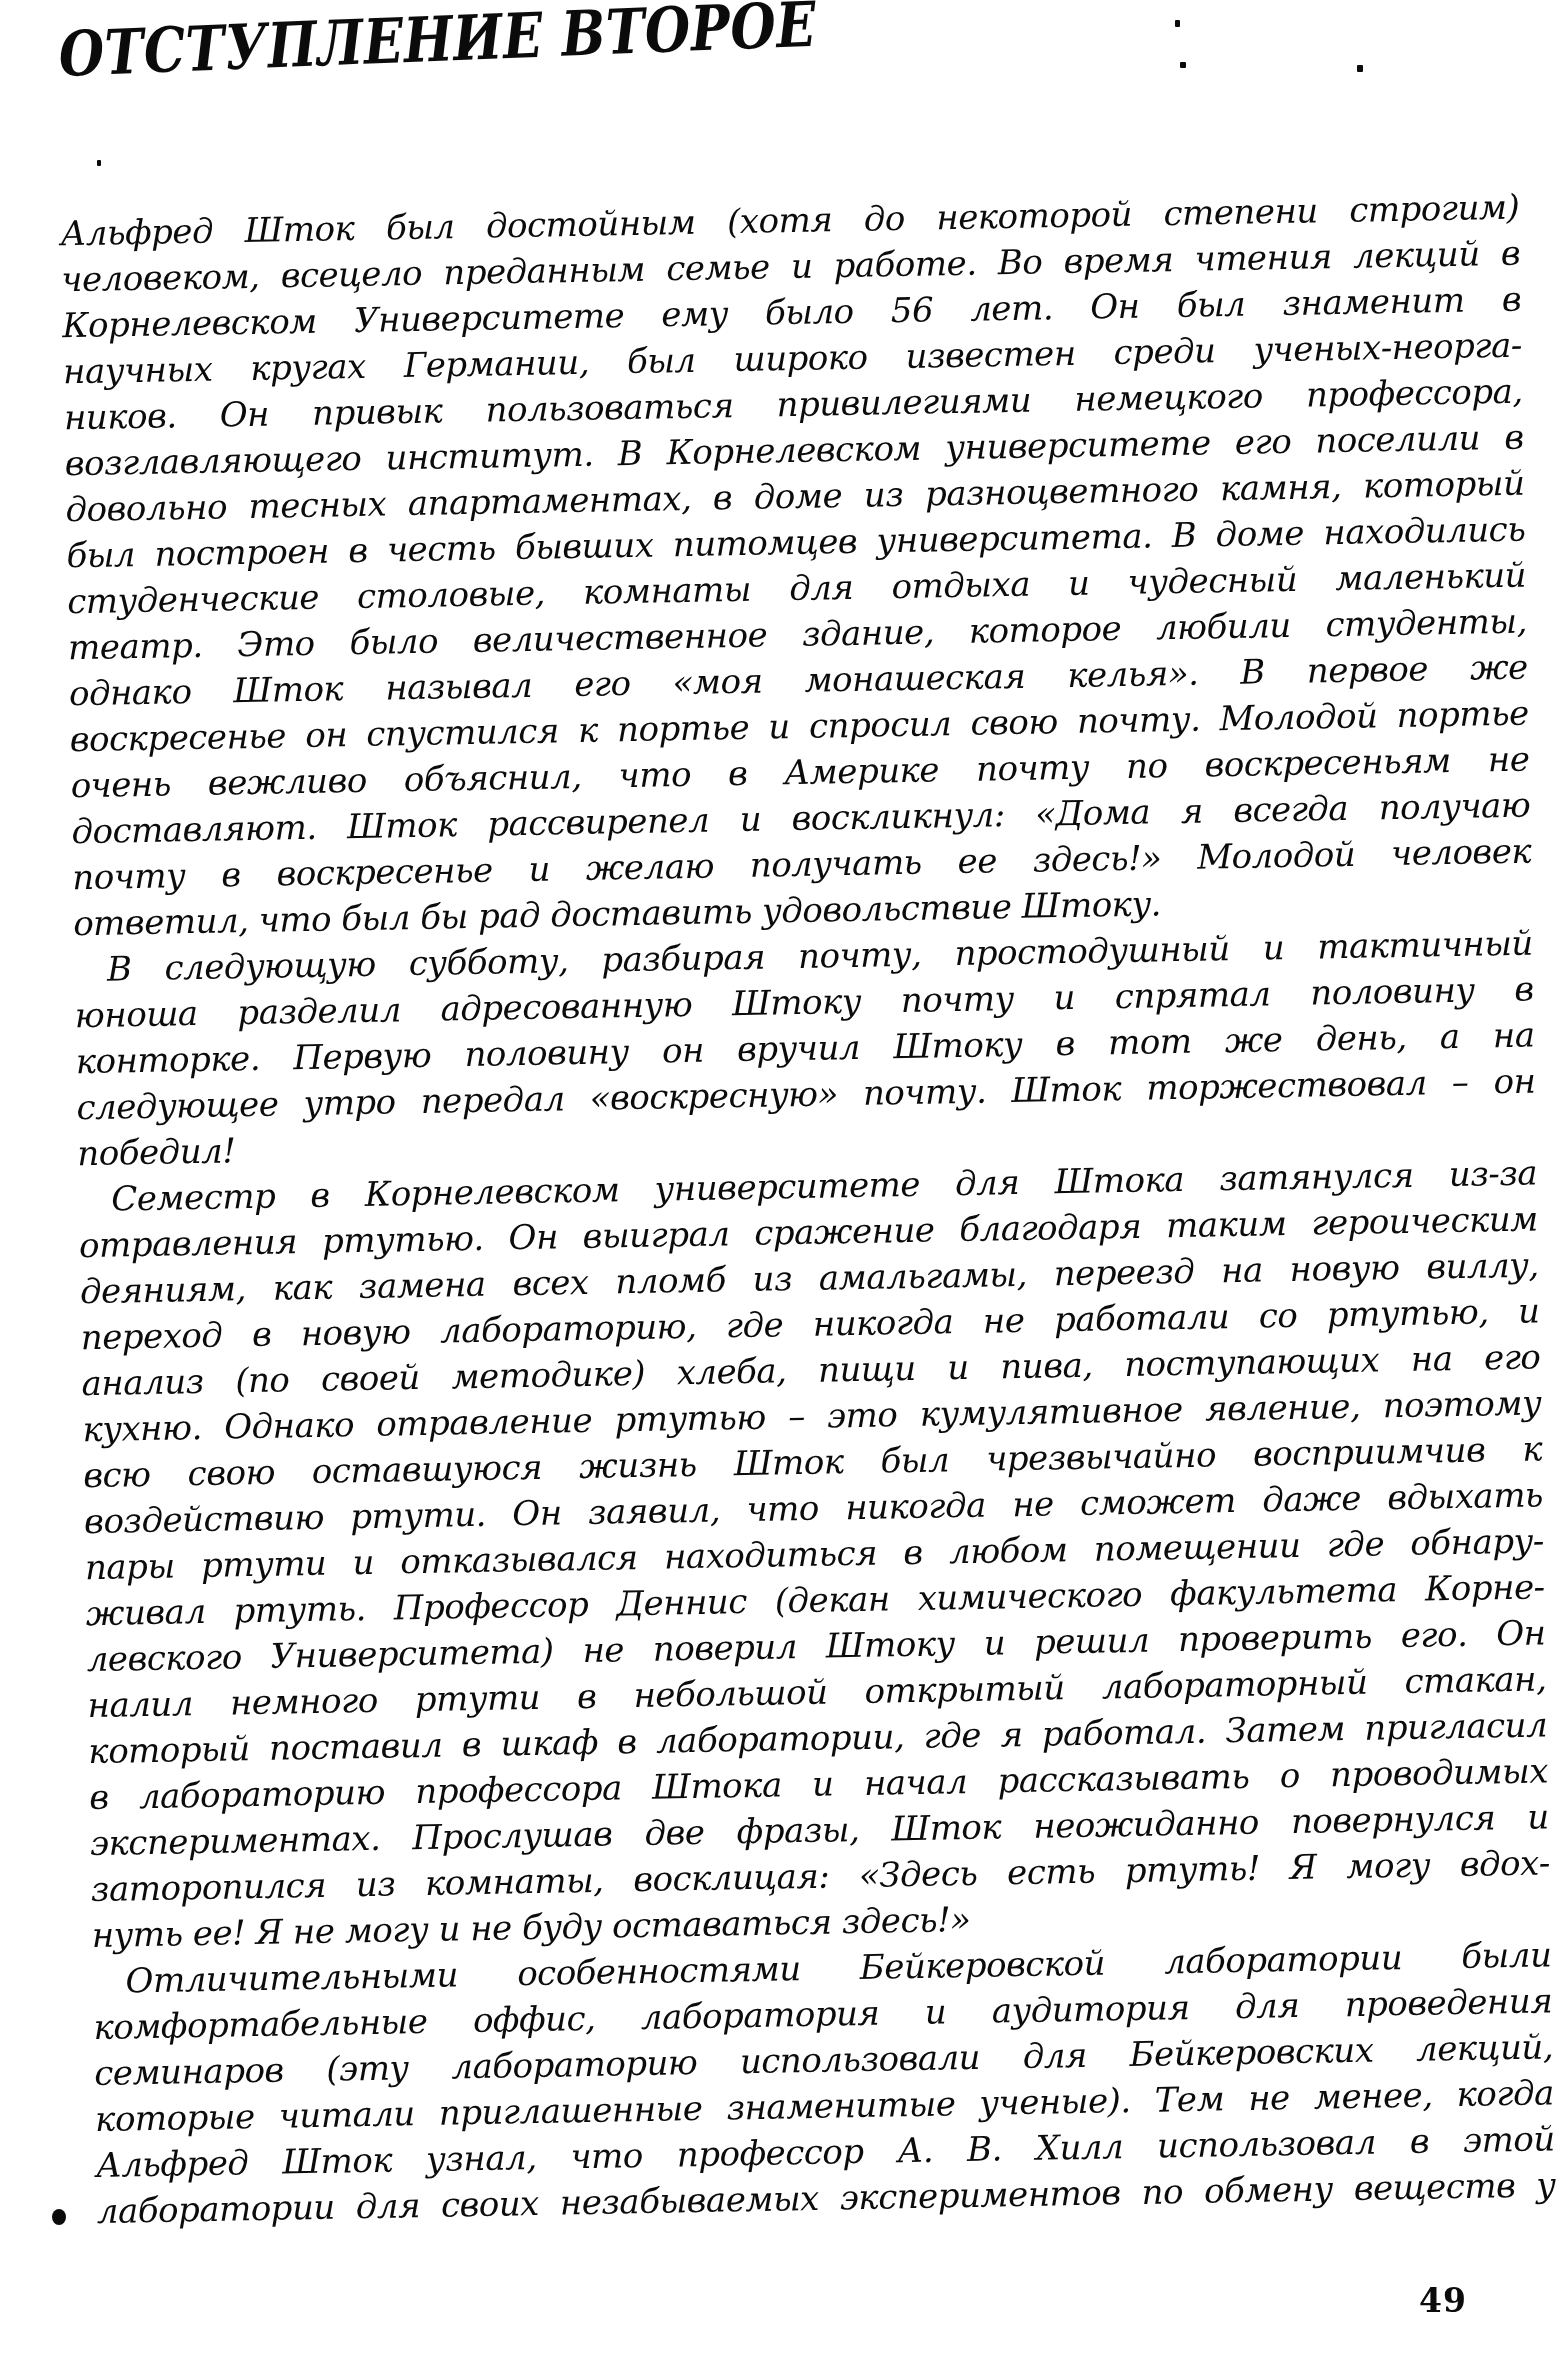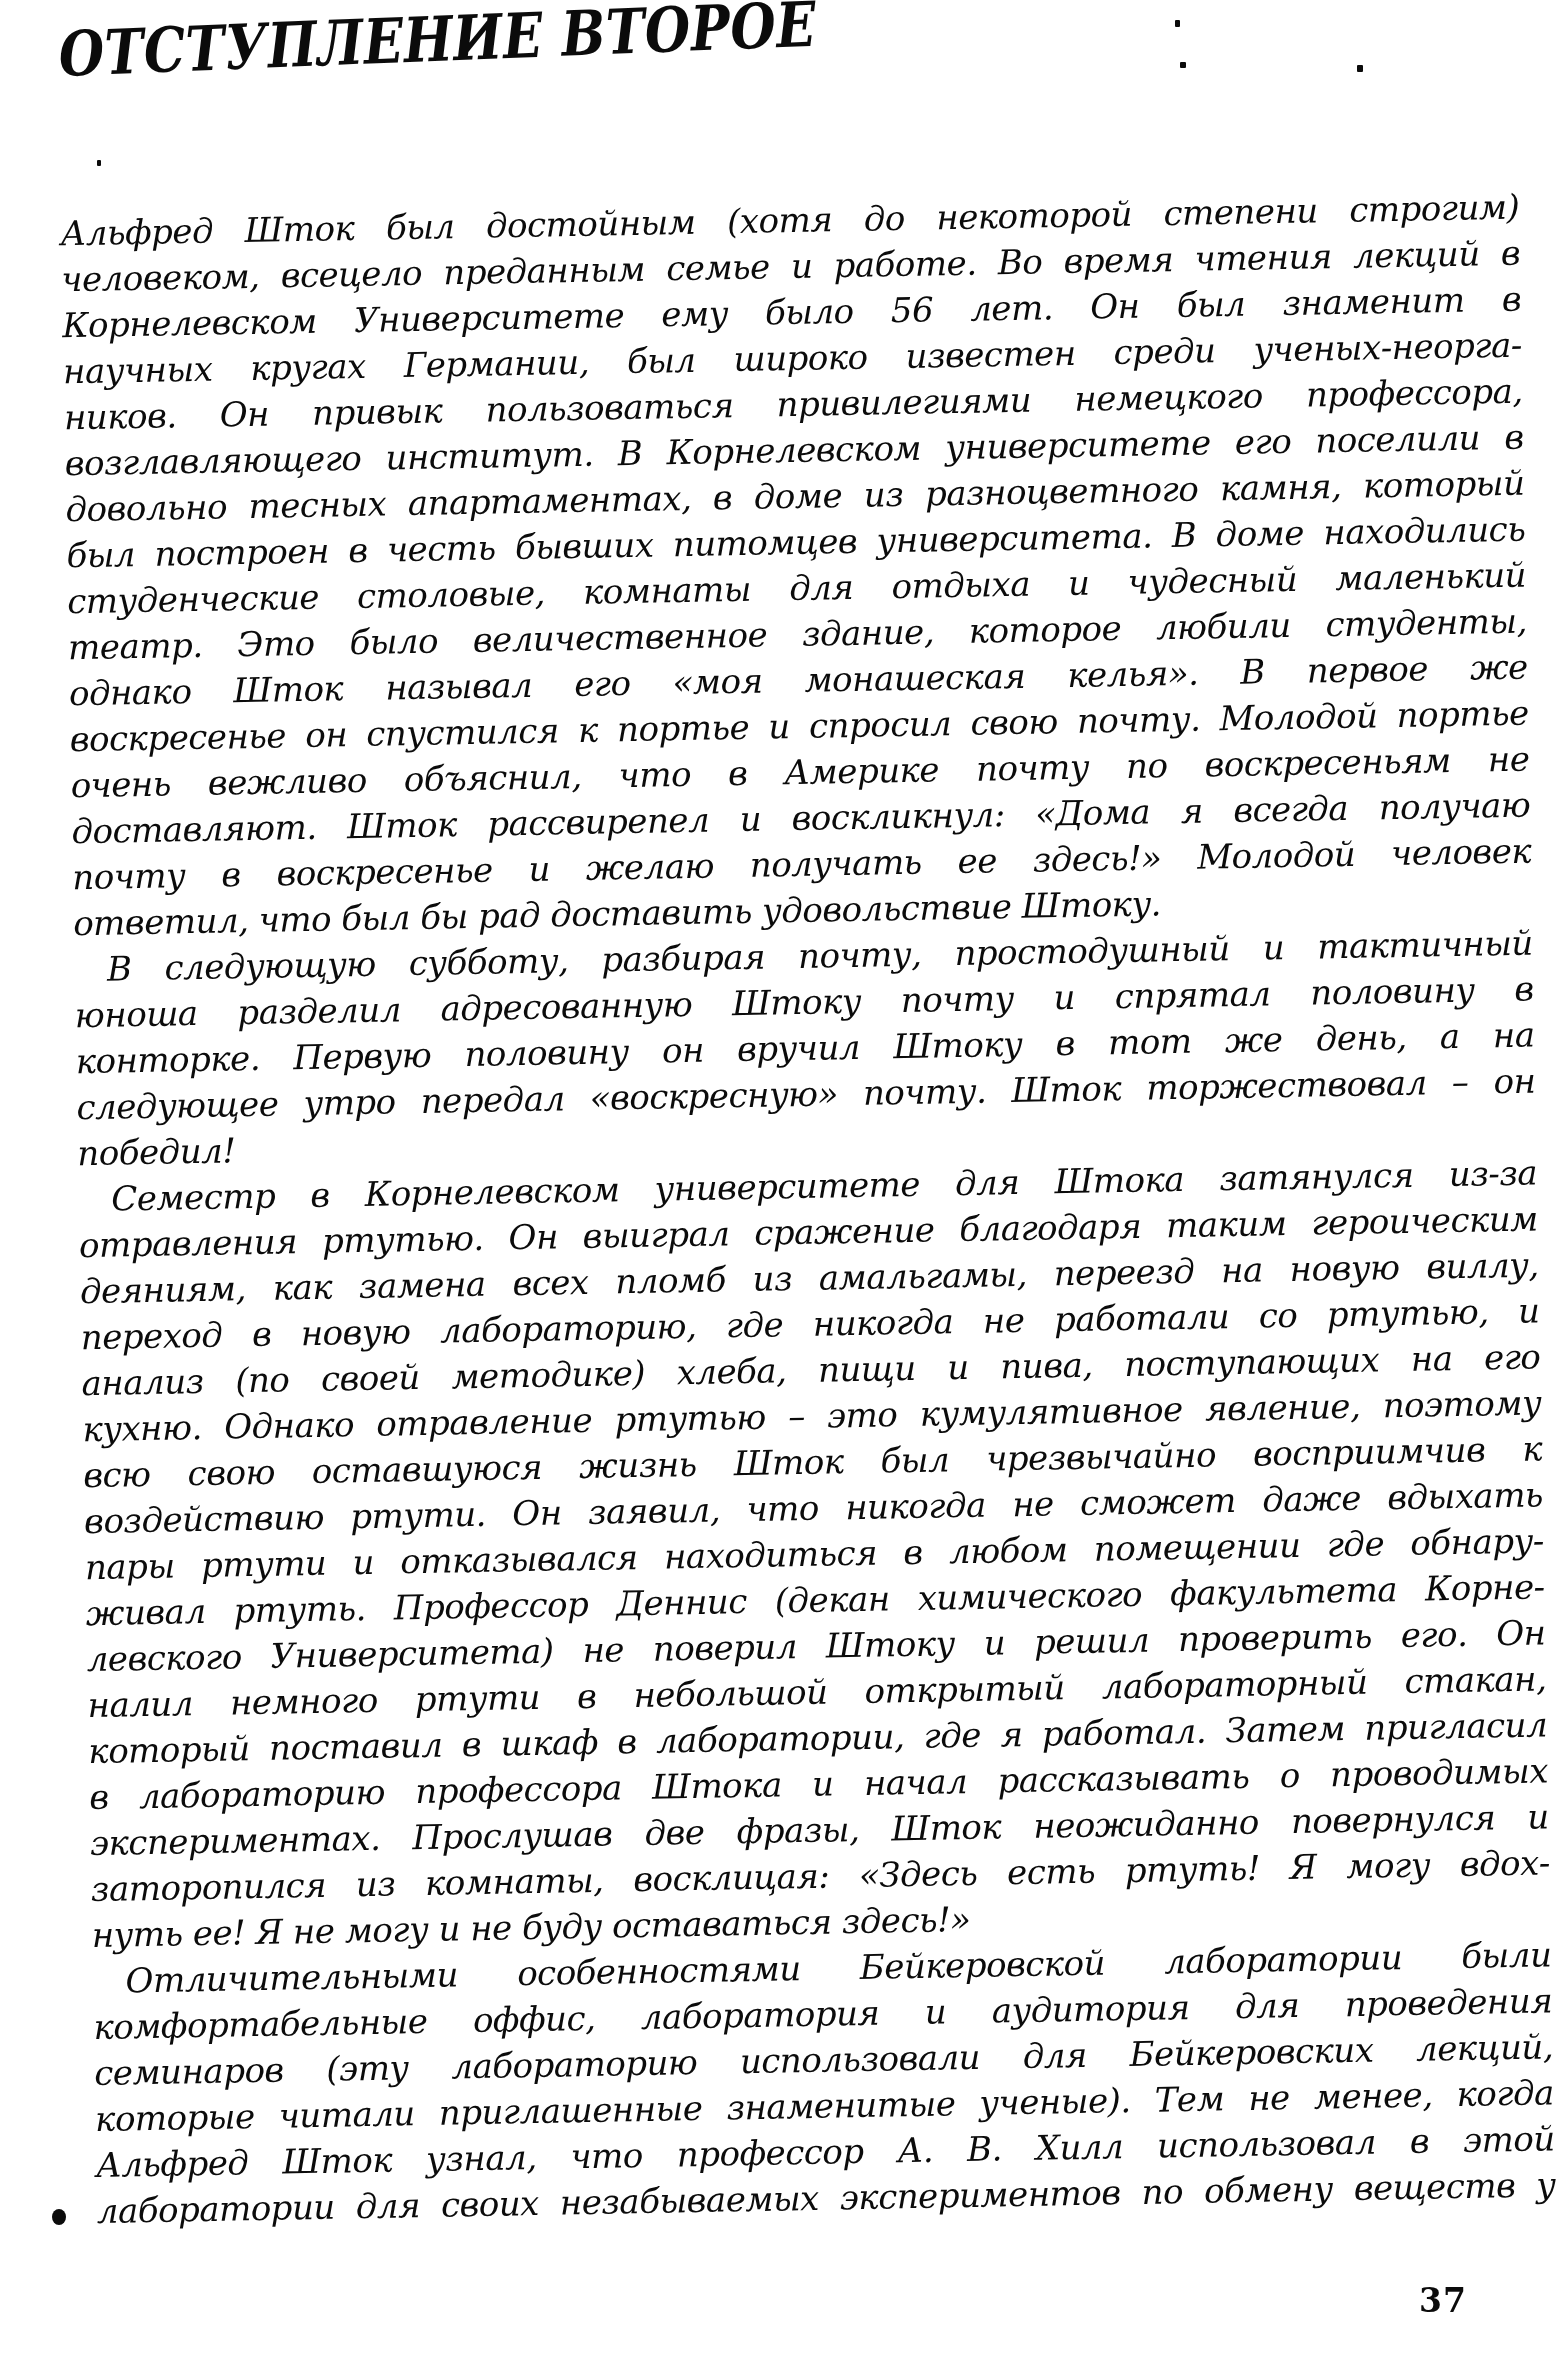"37" div.page-number { text: 37 -> 49 }
